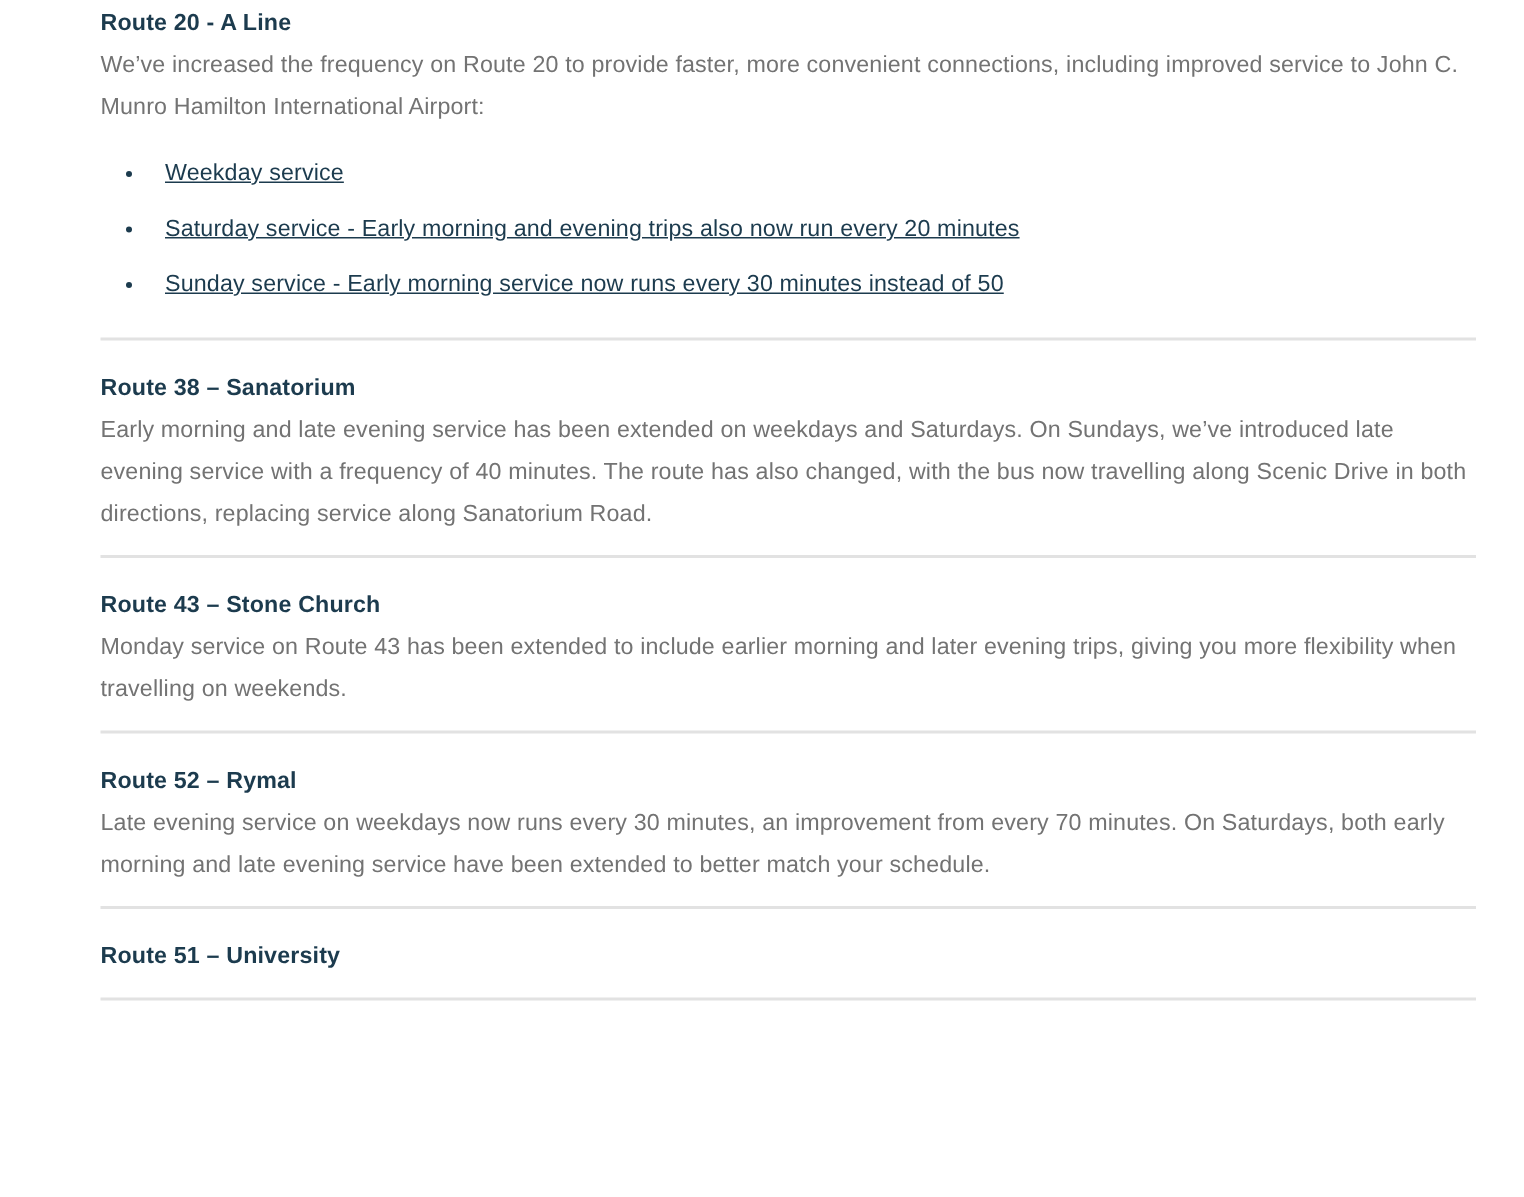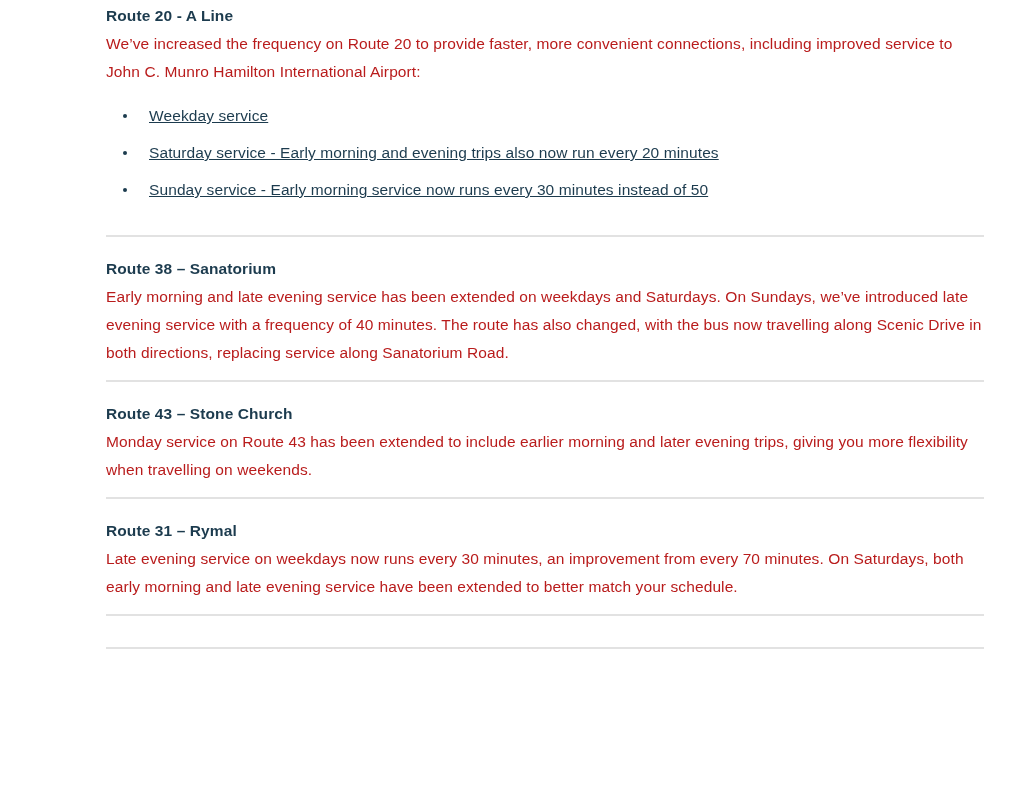"Route 20 - A Line" .page { padding-left: 106px -> 67px }
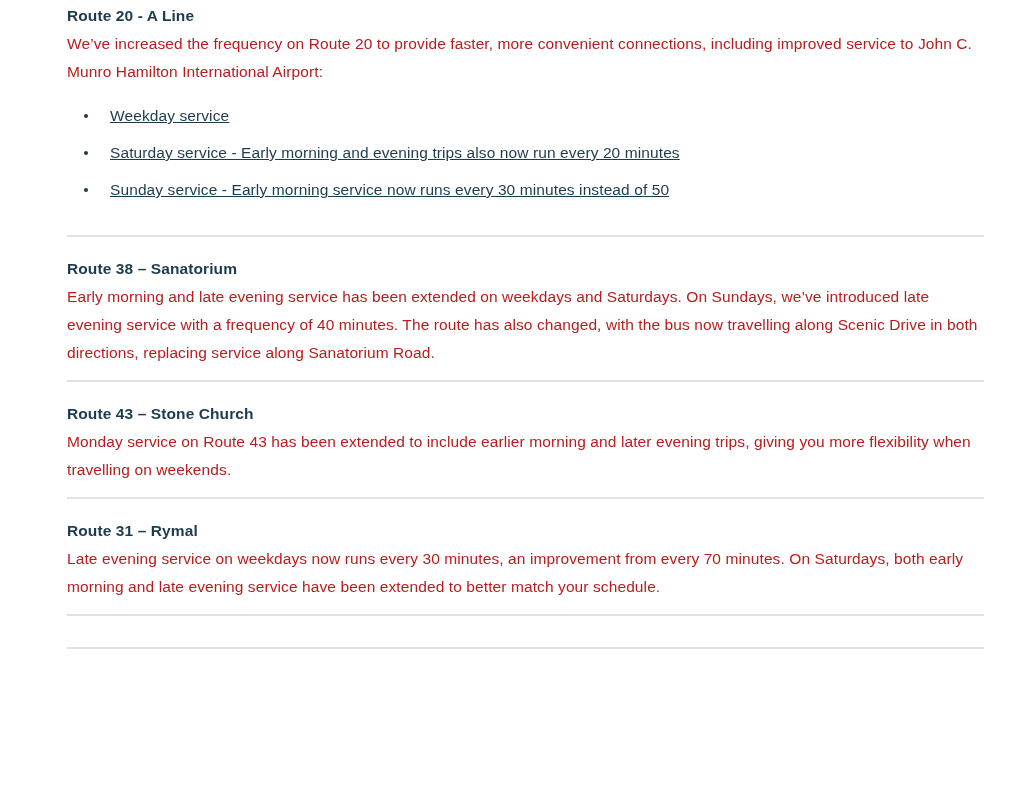"We’ve increased the frequency on" .route-paragraph { color: #b91c1c -> #737373 }
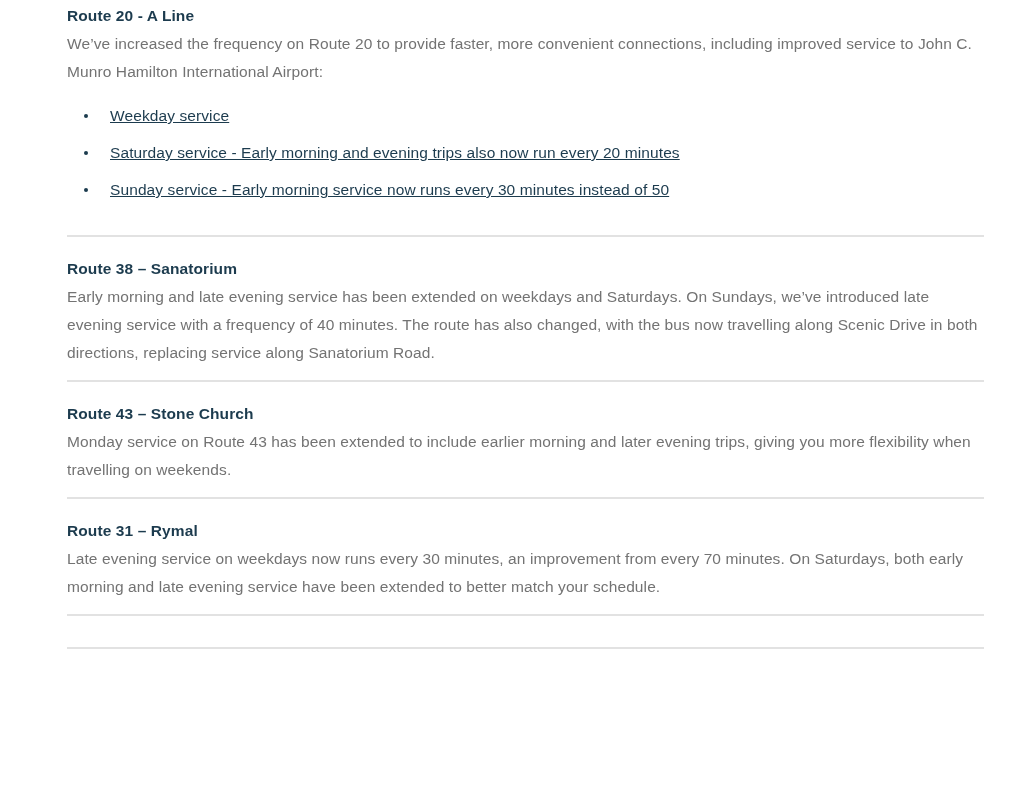"Sunday service - Early morning" ul.service-list > li:last-child { margin-bottom: 18px -> 8px }
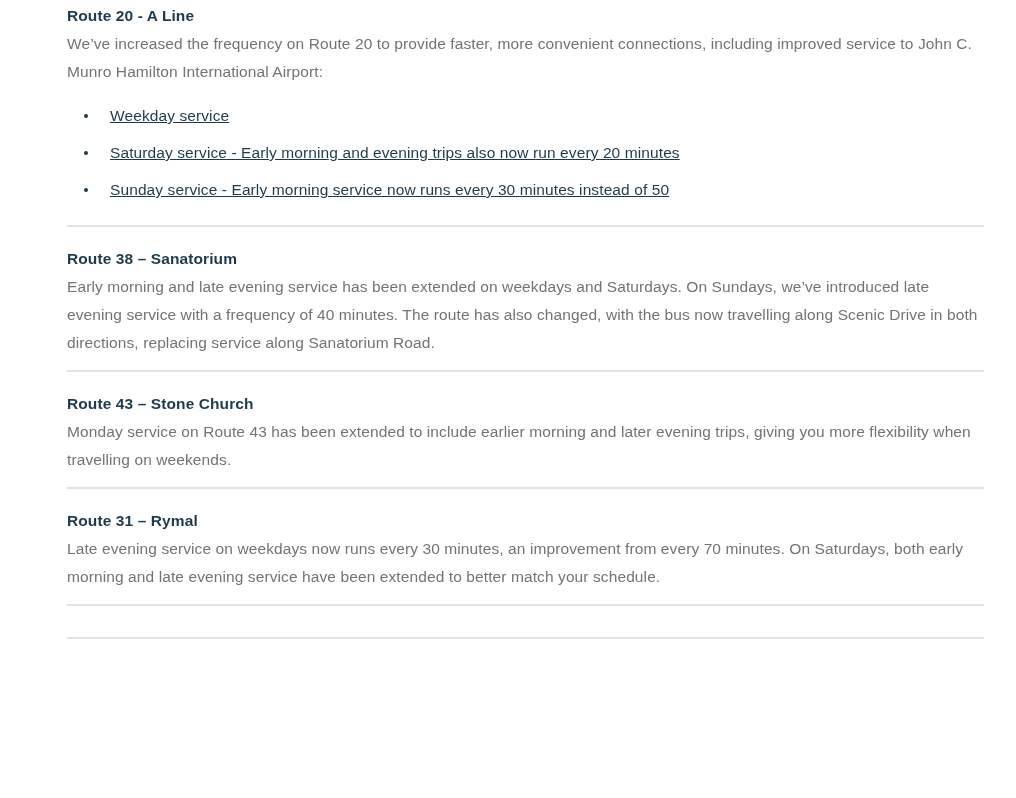"Route 31 – Rymal" h3.route-heading { text: 31 -> 52 }
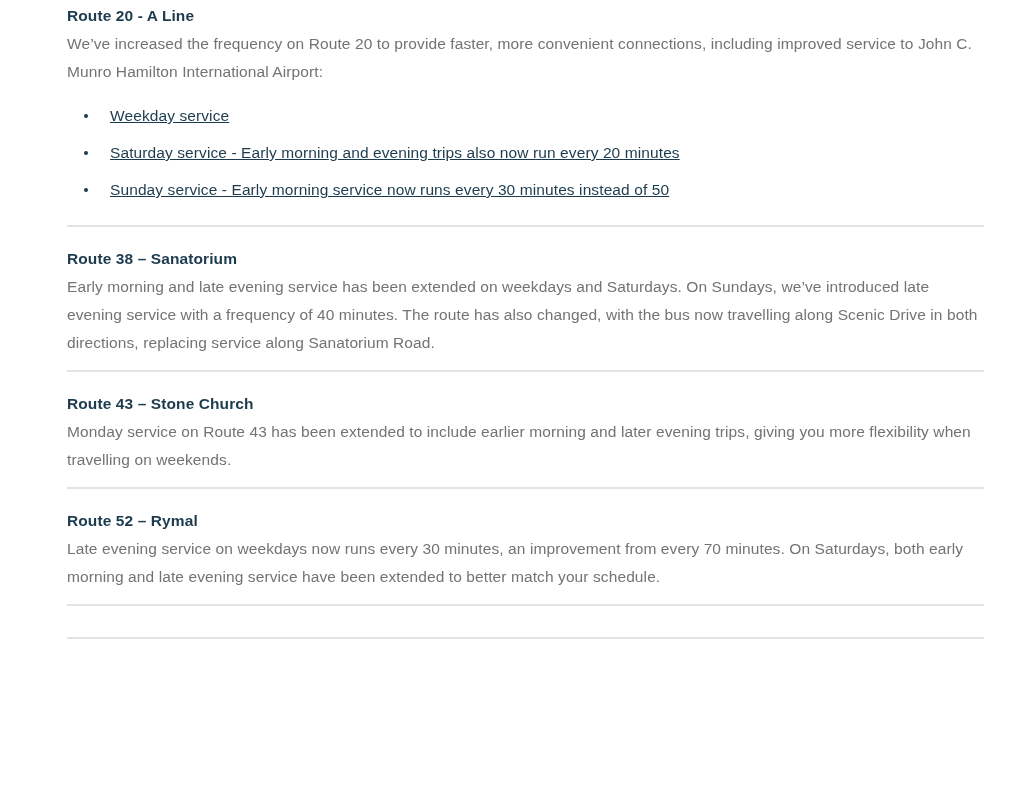"Route 51 – University" h3.route-heading { html: none -> <h3>Route 51 – University</h3> }
